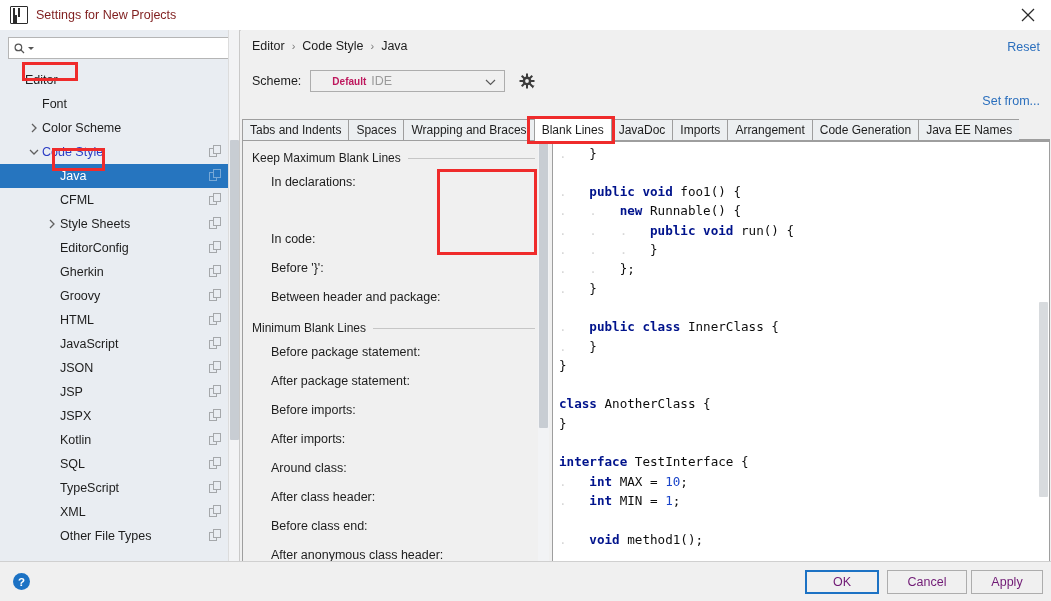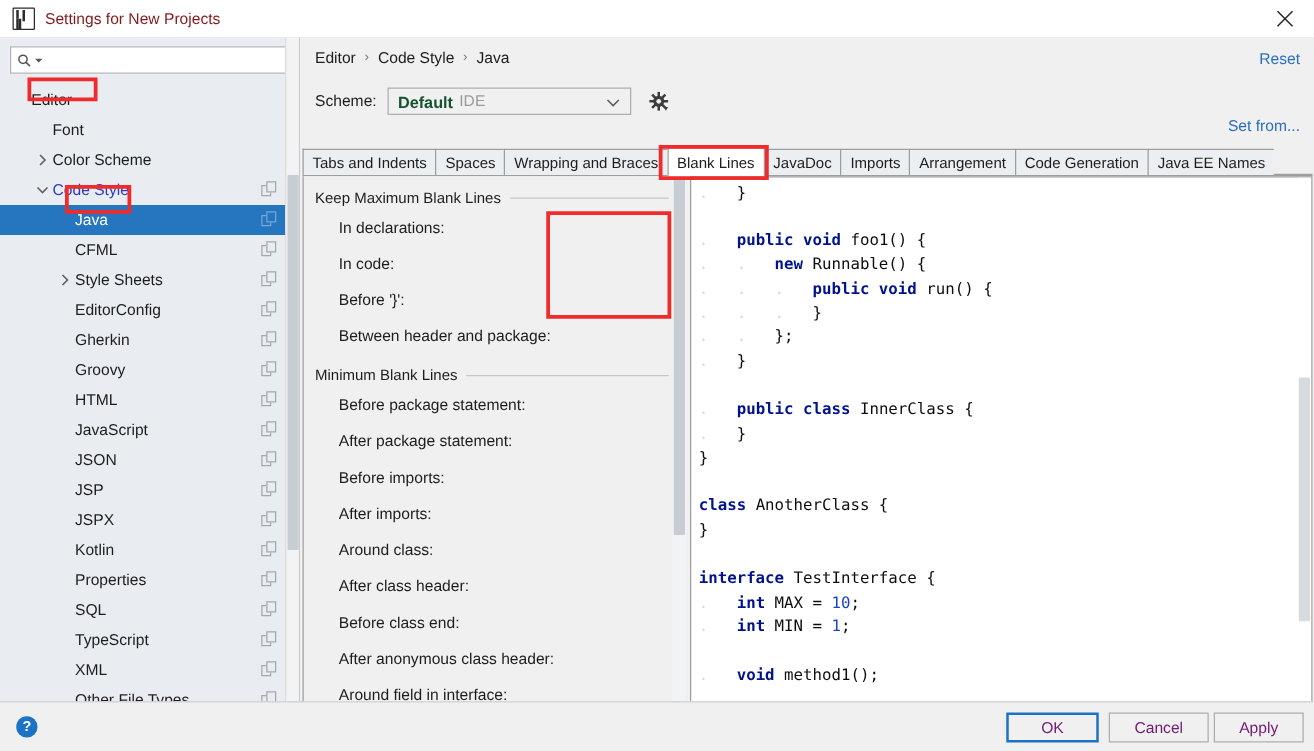"Default" #scheme-value { color: #14532d -> #be185d; font-size: 13px -> 10px; margin-left: 7px -> 21px }
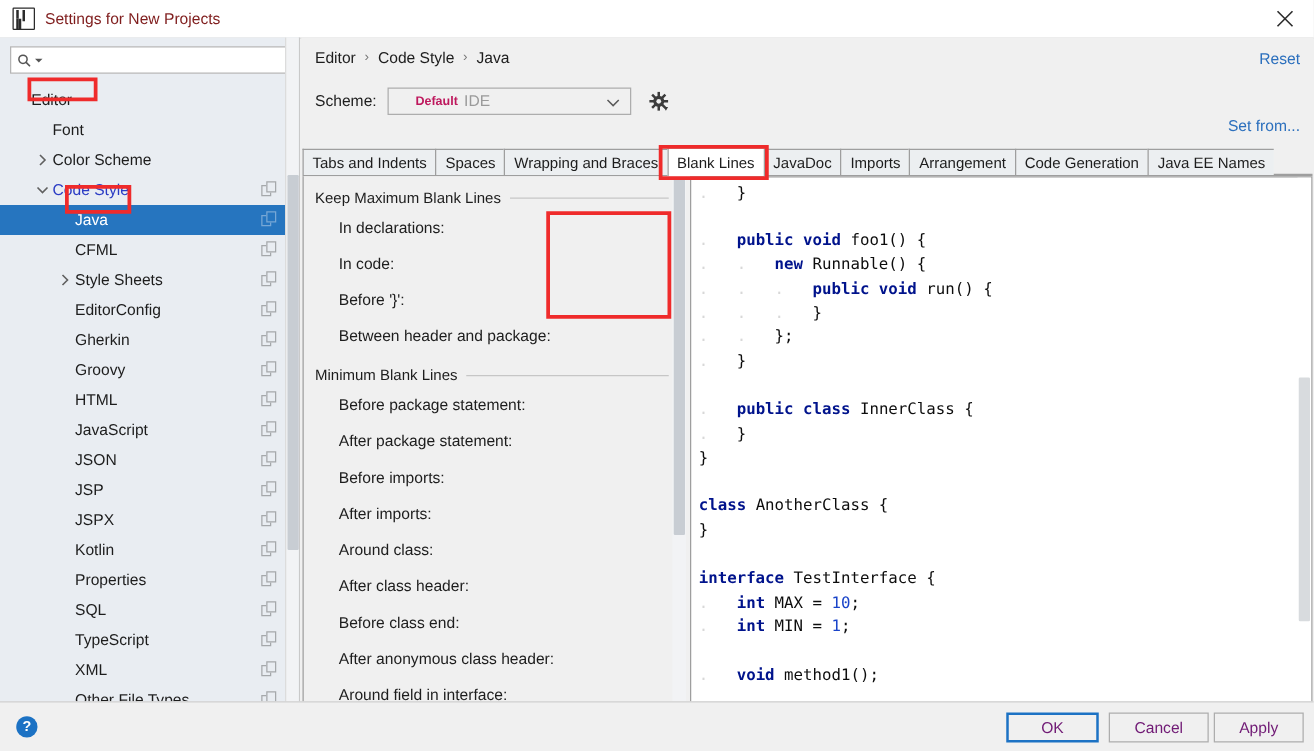"In code:" div.field-row { margin-top: none -> 28px }
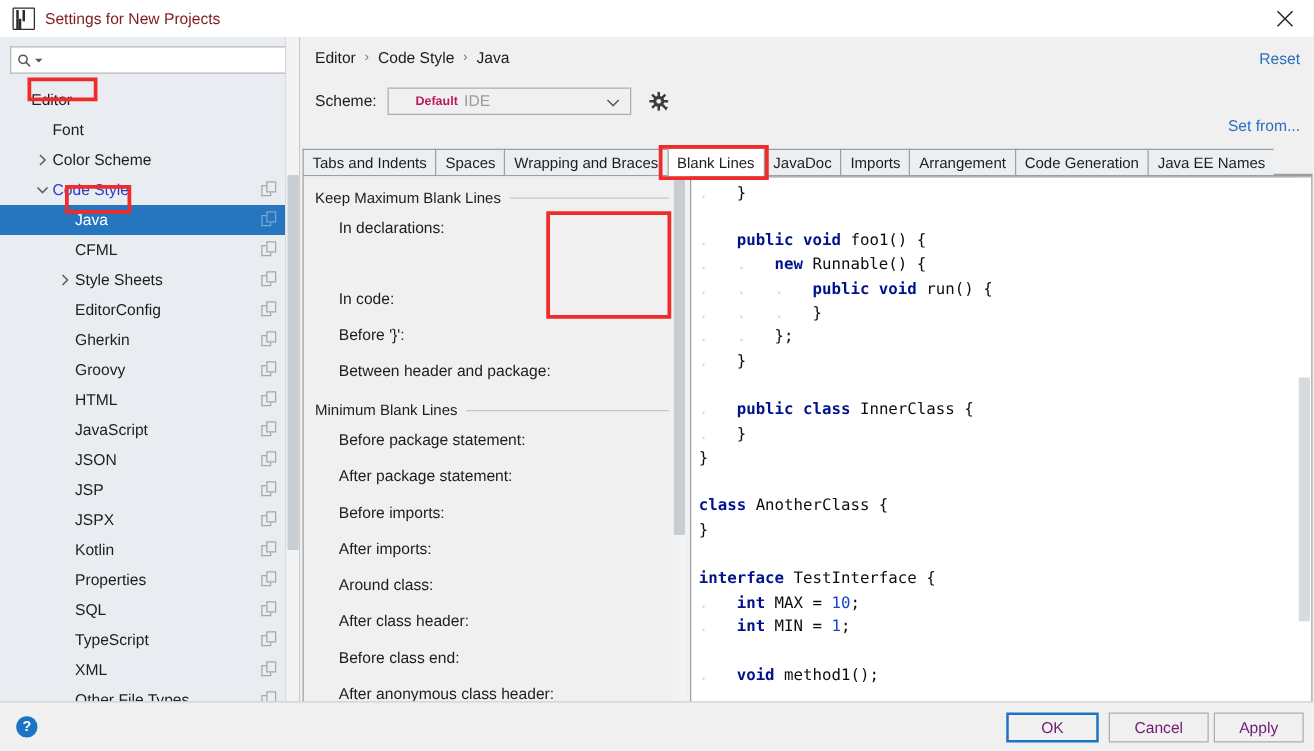"Properties" div.tree-item { html: <div> <div></div> <div></div> <span>Properties</span> <div> <div></div> <div></div> </div> </div> -> none }
